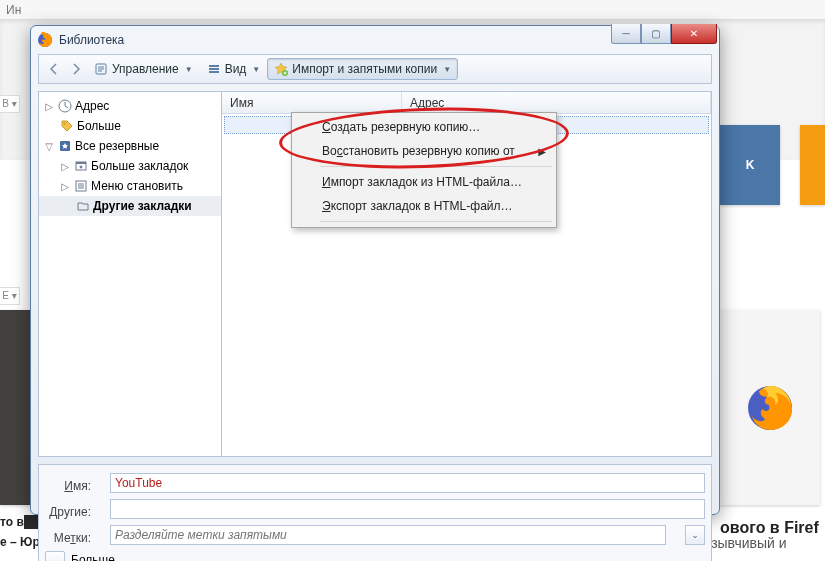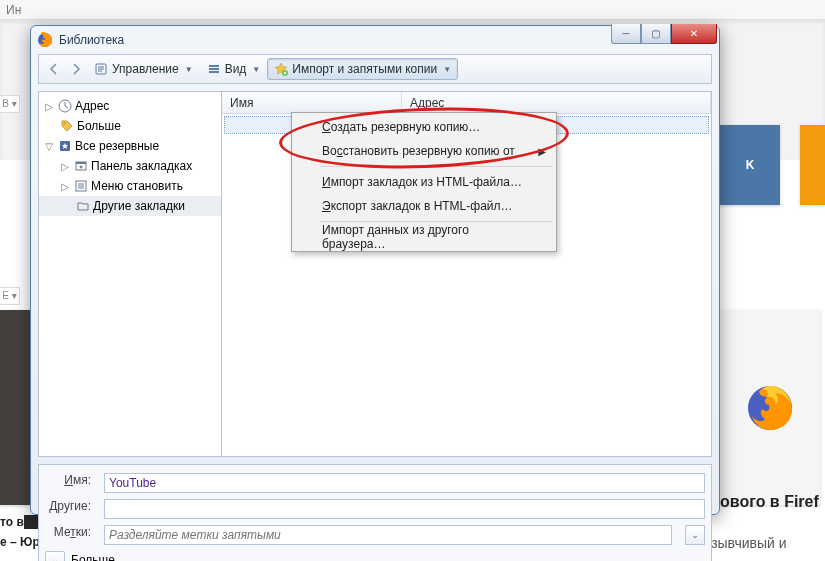"Панель закладках" span { text: Панель закладках -> Больше закладок }
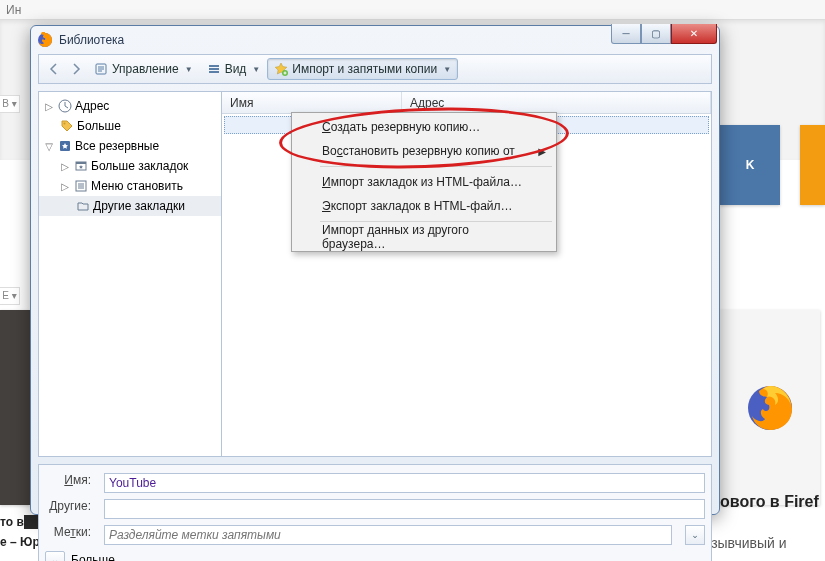"Другие закладки" .tree .indent2 { font-weight: none -> bold }
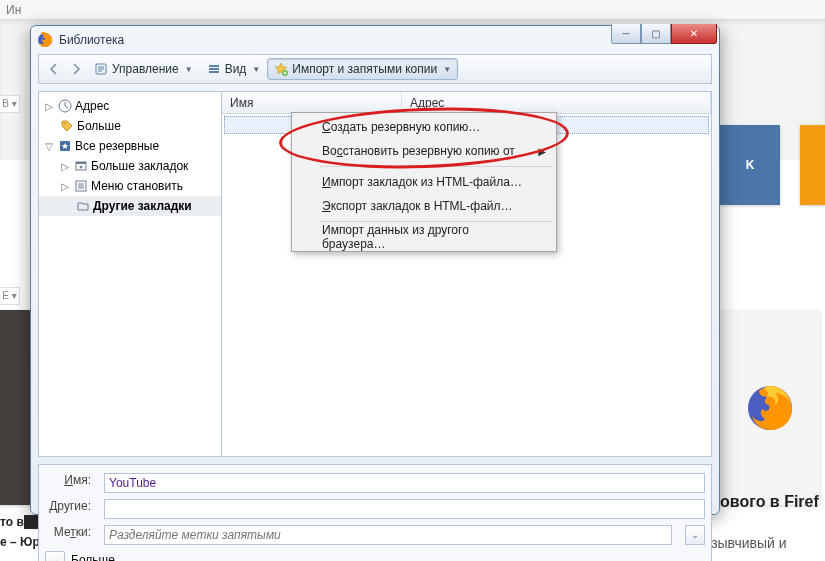"Импорт данных из другого браузера…" div.mi { html: <div>Импорт данных из другого браузера…</div> -> none }
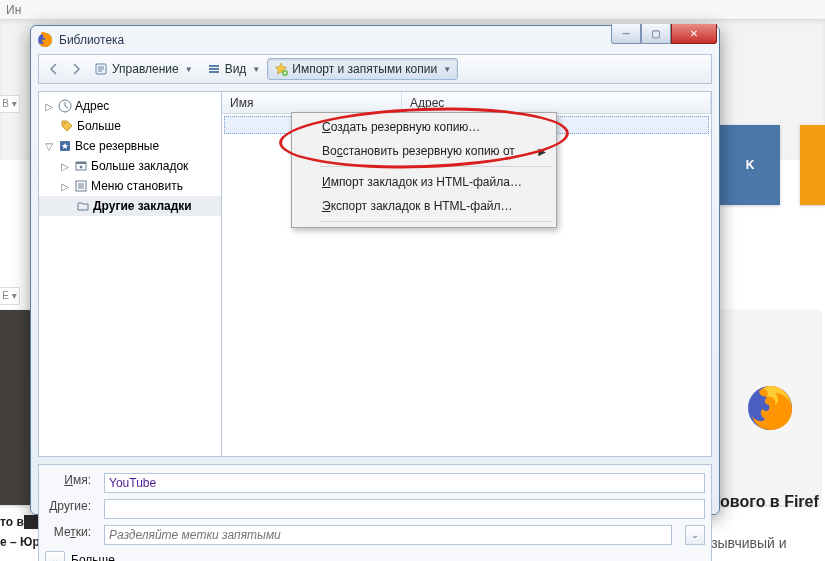"Имя:" .details .frow { align-items: flex-start -> flex-end; gap: 13px -> 19px }
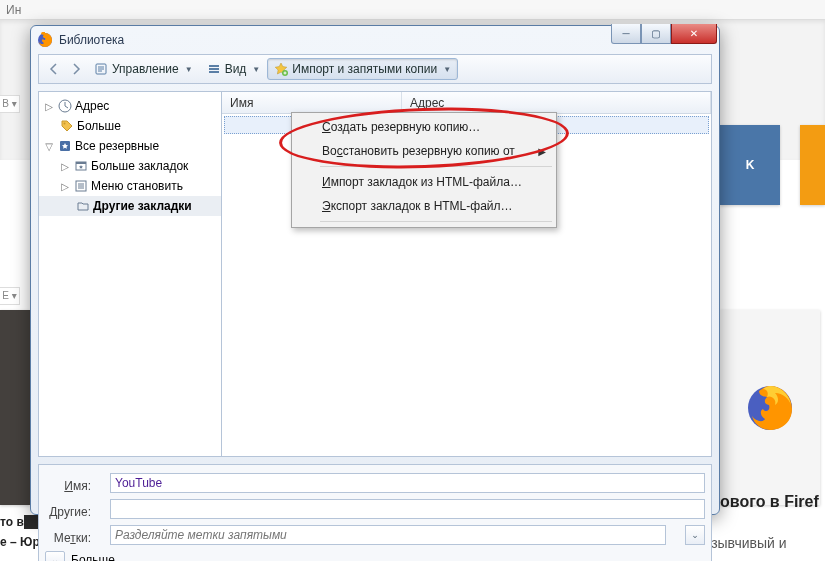"YouTube" .details input { color: #4c1d95 -> #b91c1c }
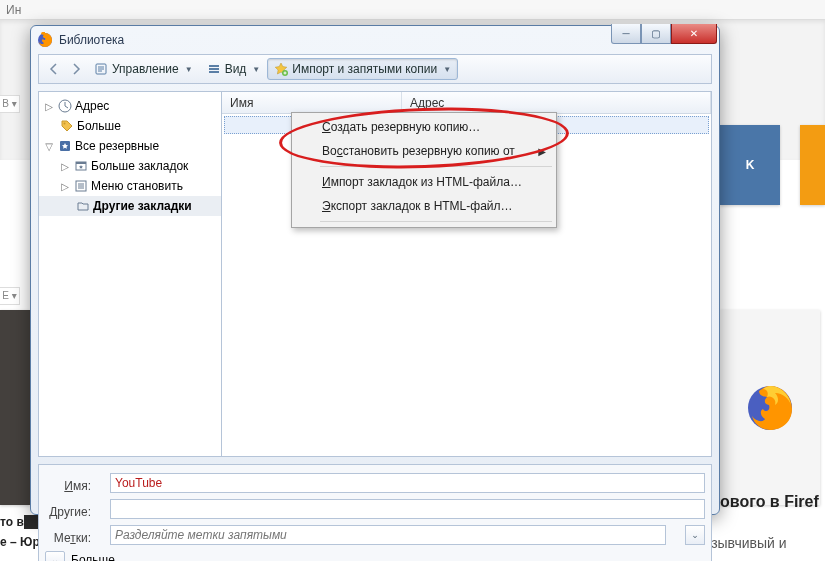"ового в Firef" div.cap { top: 492px -> 518px }
